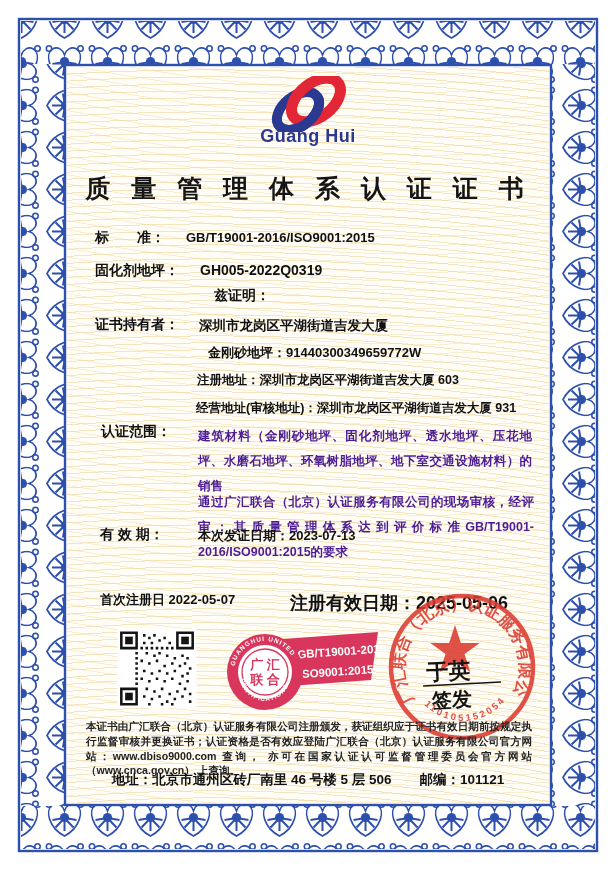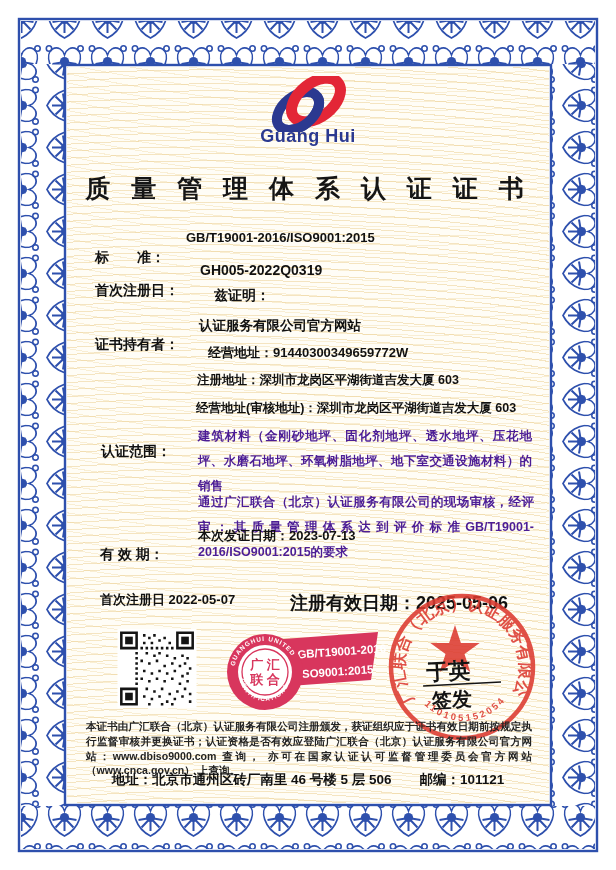"标 准：" .lbl { margin-top: 20px -> none }
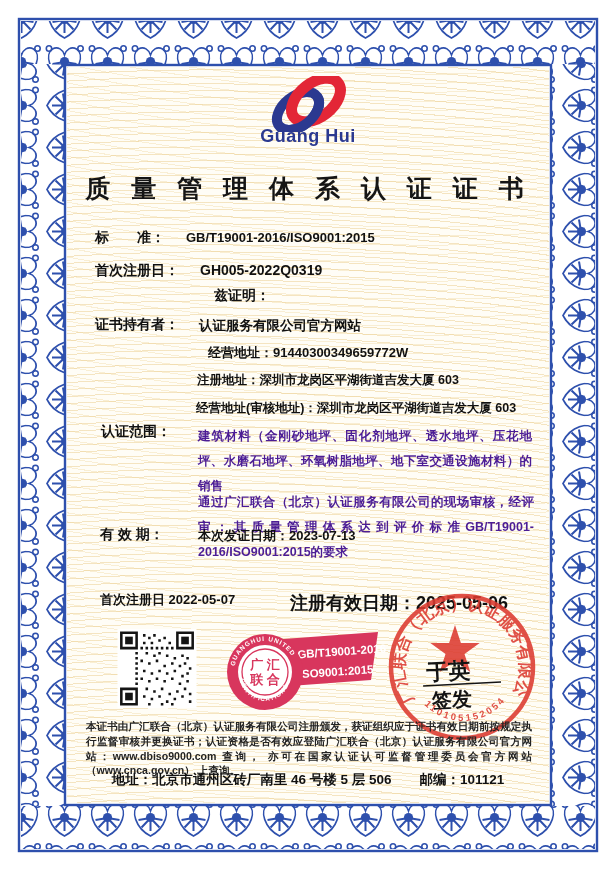"首次注册日：" div.abs { text: 首次注册日 -> 固化剂地坪 }
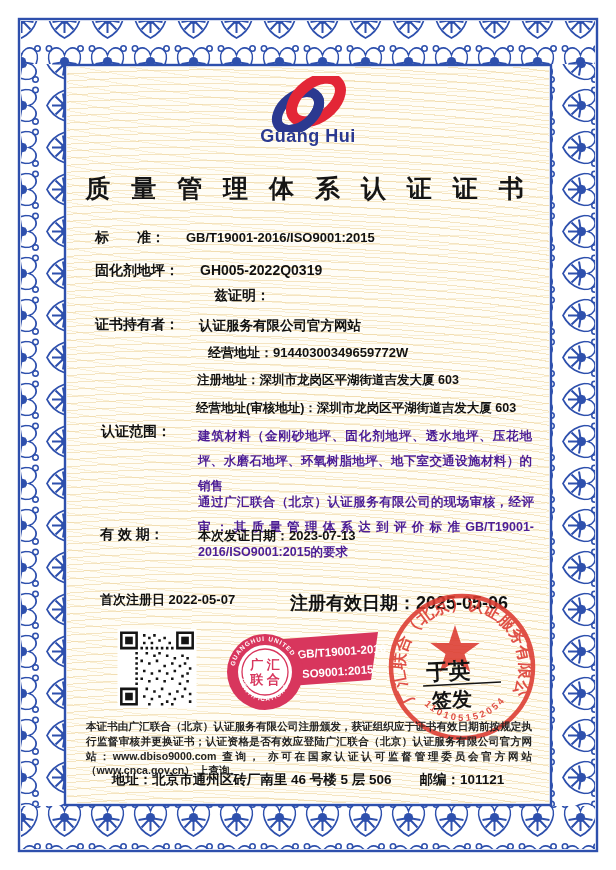"认证服务有限公司官方网站" div.abs { text: 认证服务有限公司官方网站 -> 深圳市龙岗区平湖街道吉发大厦 }
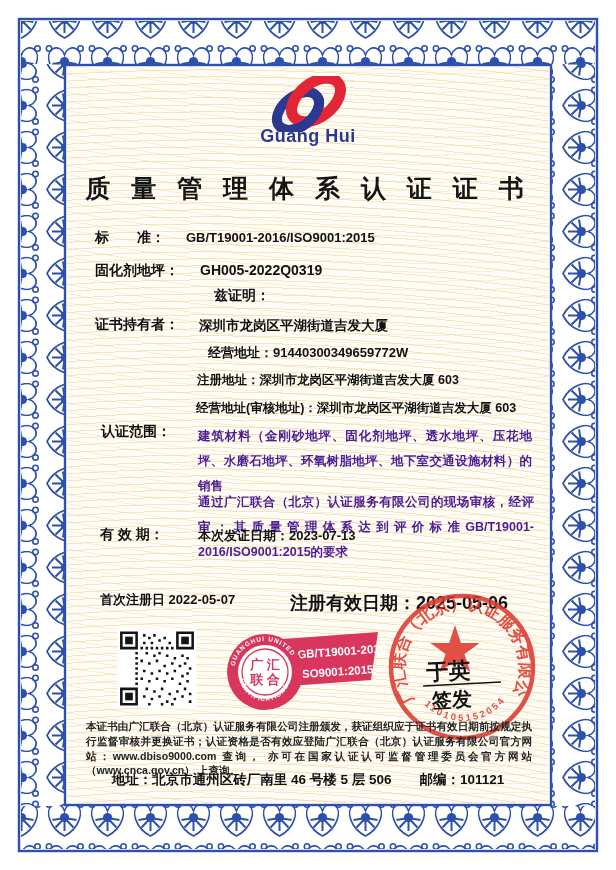"经营地址：91440300349659772W" div.abs { text: 经营地址 -> 金刚砂地坪 }
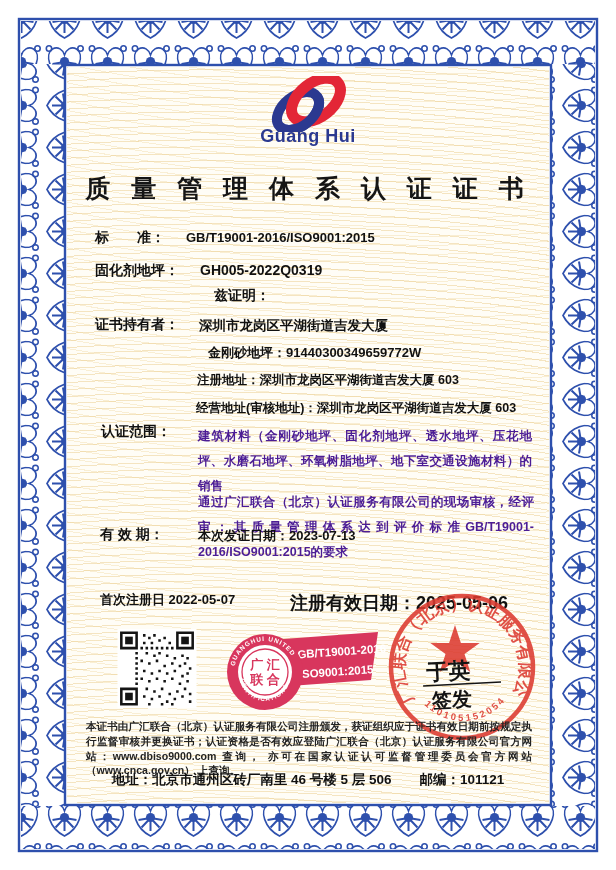"经营地址(审核地址)：深圳市龙岗区平湖街道吉发大厦 603" div.abs { text: 603 -> 931 }
